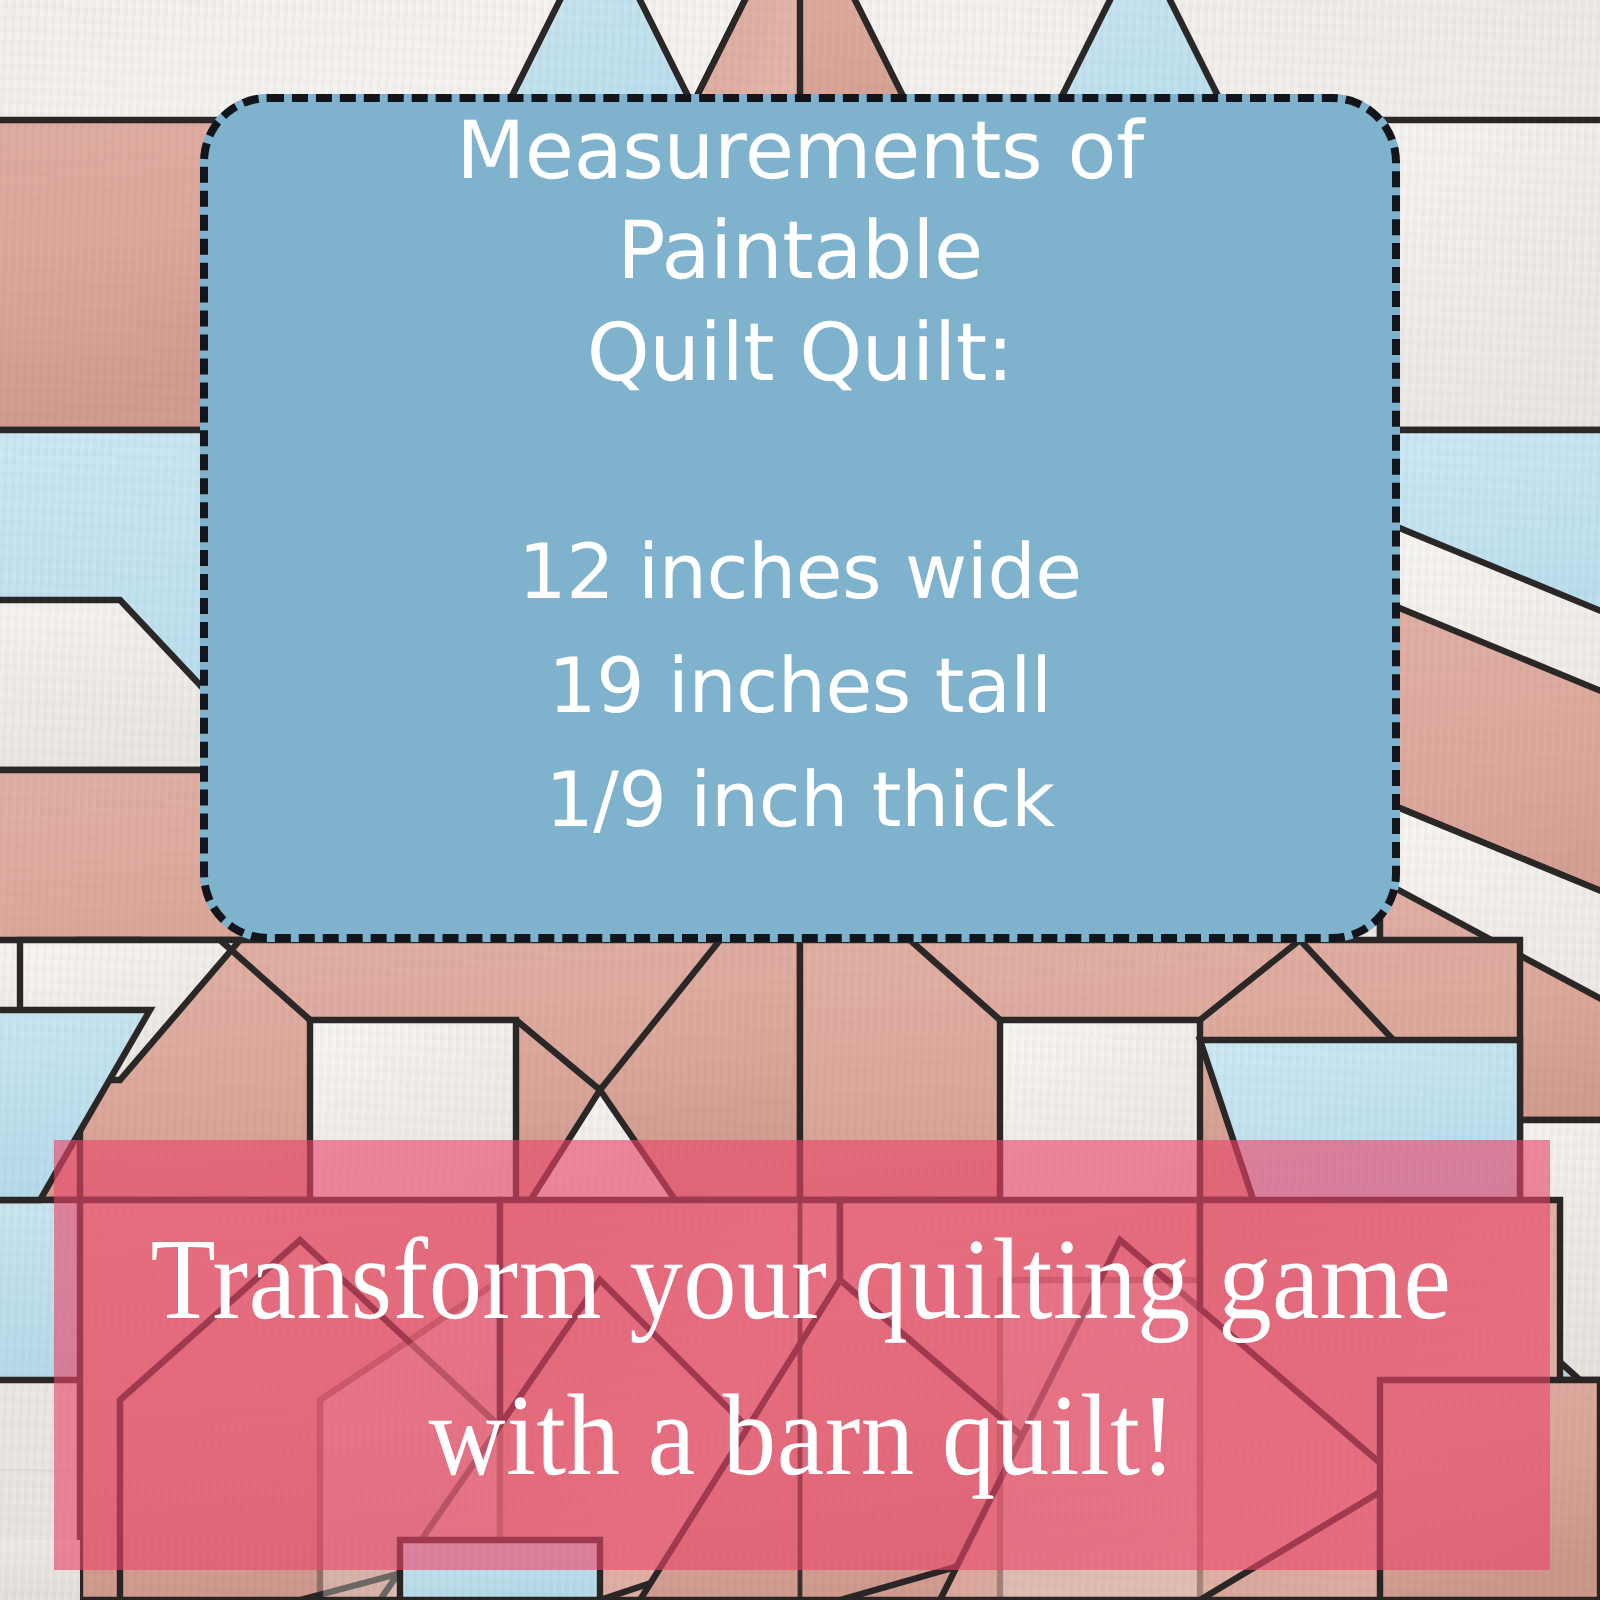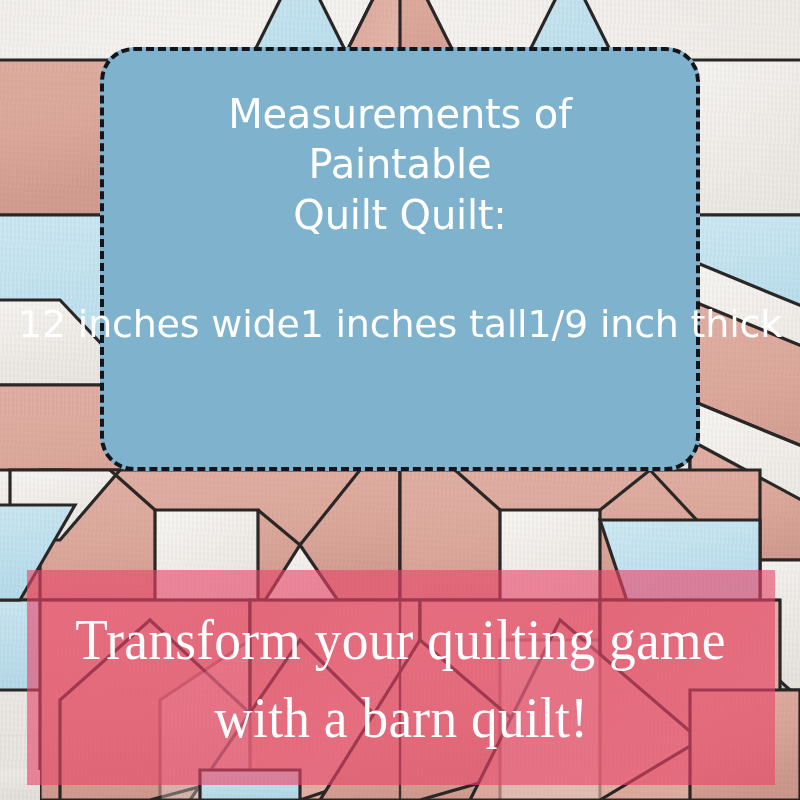"Measurements of Paintable" #measure-card { padding-top: 38px -> none }
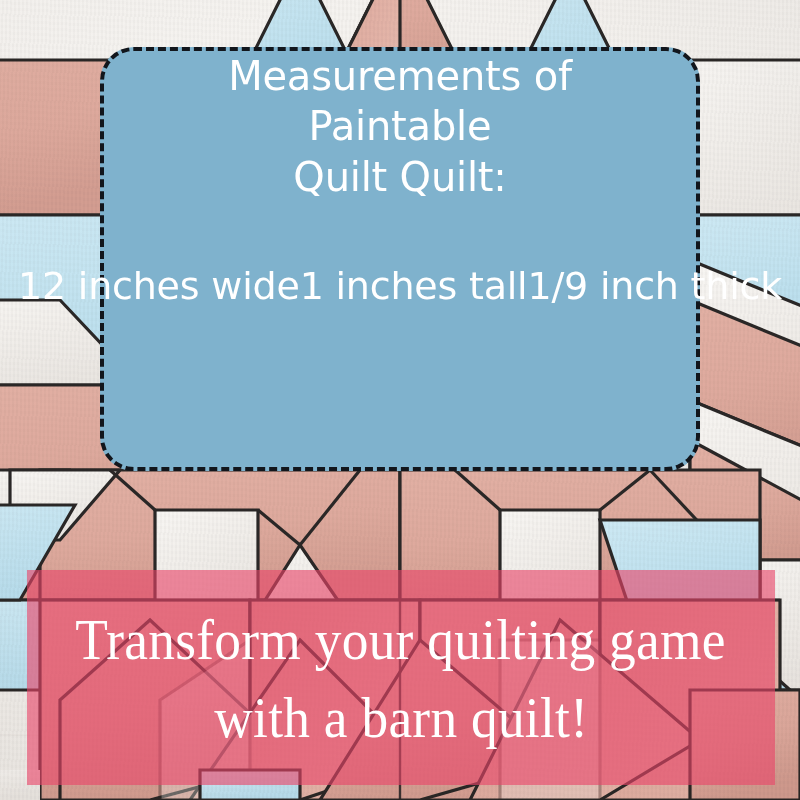"12 inches wide" .card-specs { flex-direction: none -> column }
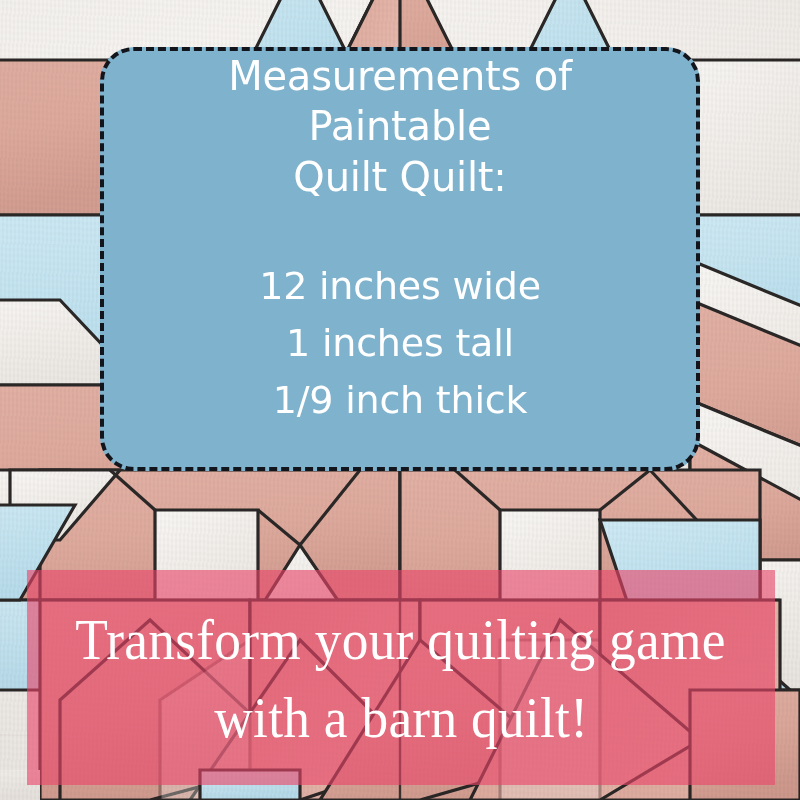"1 inches tall" div.spec-line { text: 1 -> 19 }
